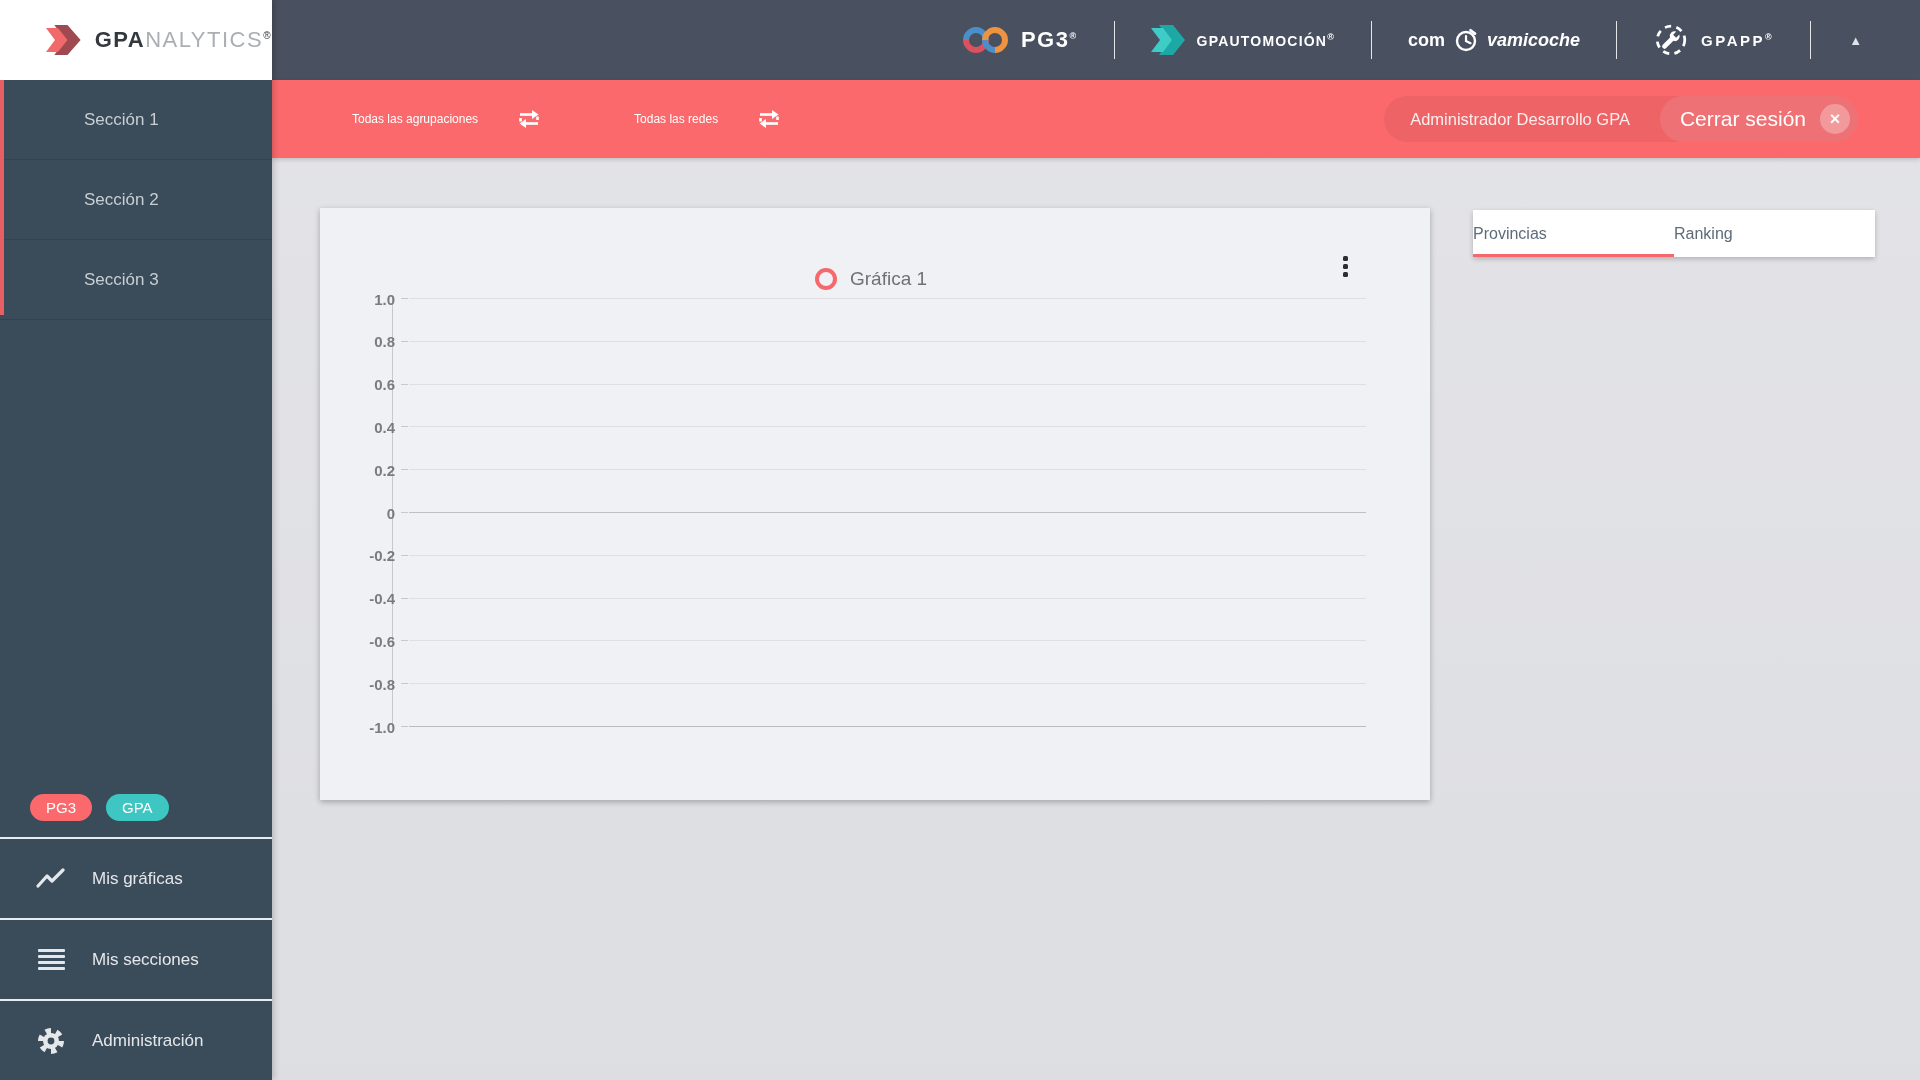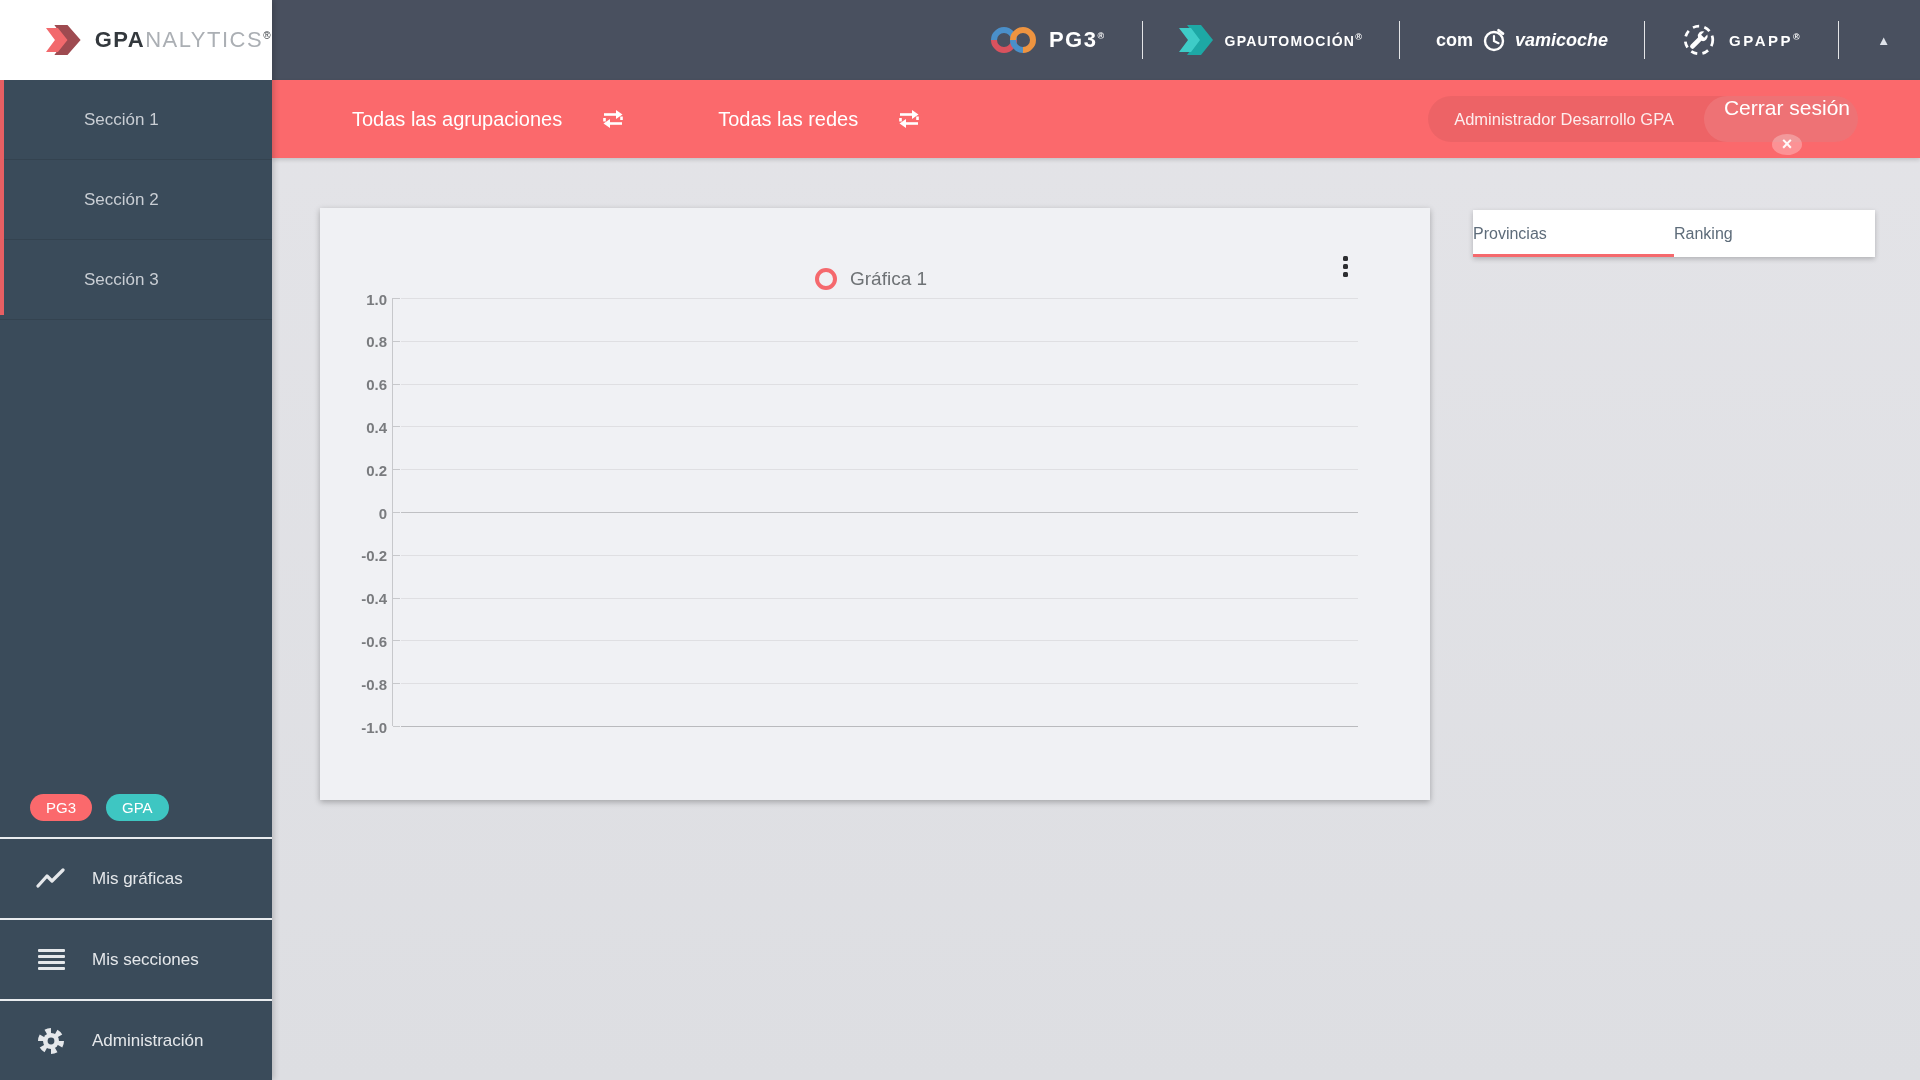"PG3®" .header { padding-right: 30px -> 58px }
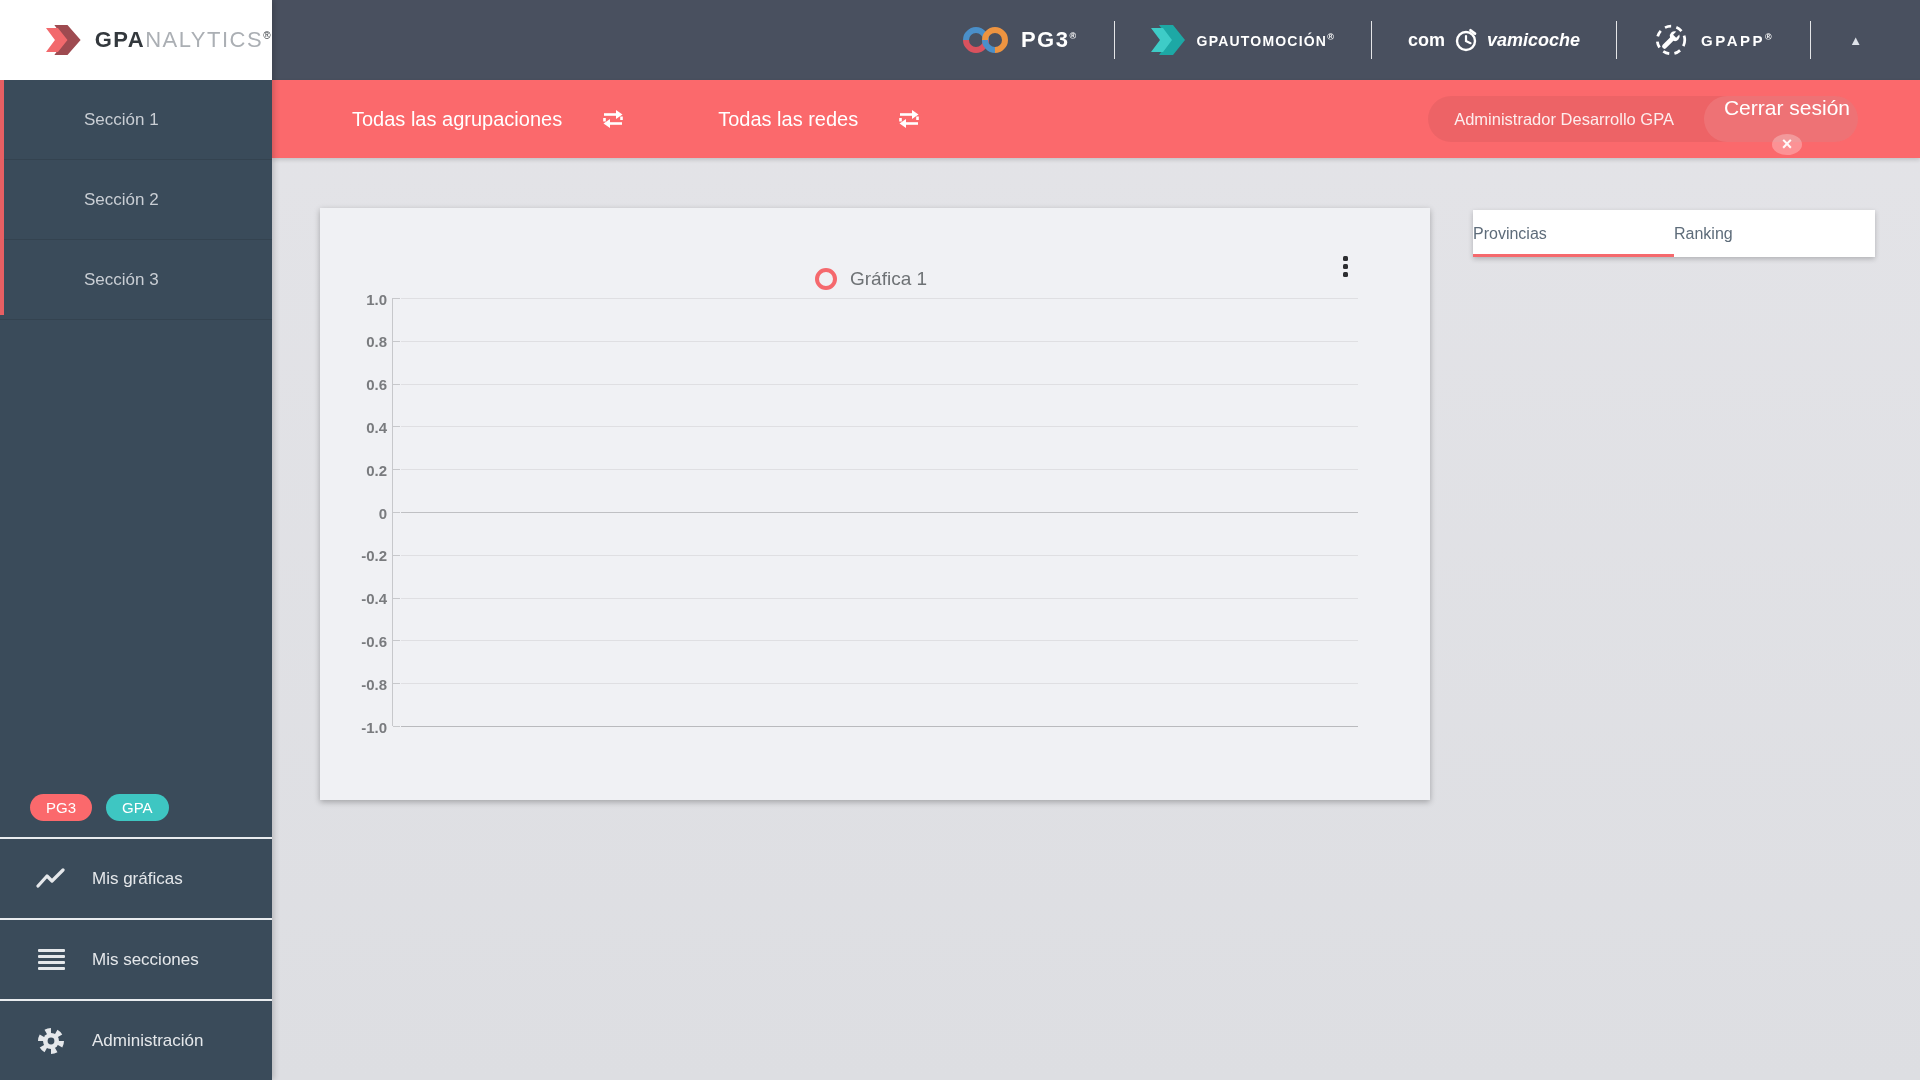"Todas las agrupaciones" .filter-label { font-size: 20px -> 12px }
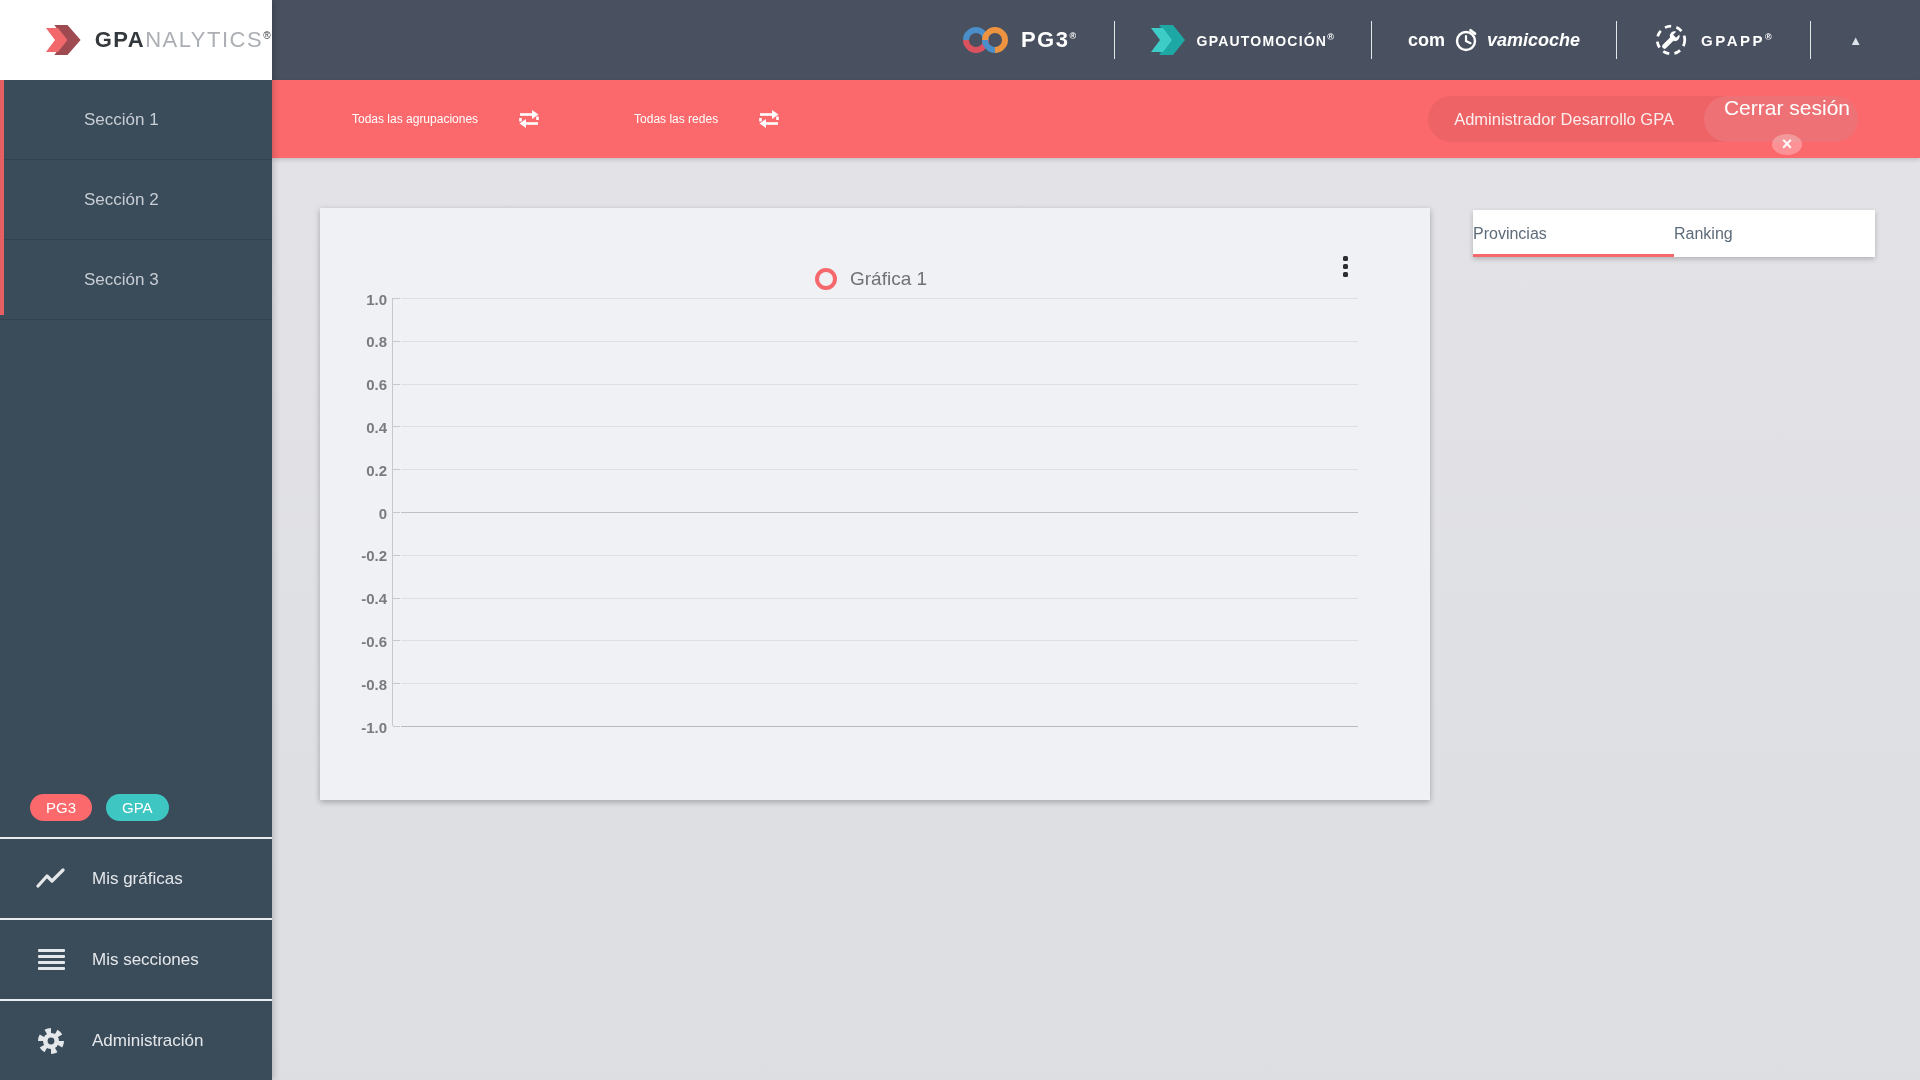"Cerrar sesión" .logout-chip { flex-direction: column -> none }
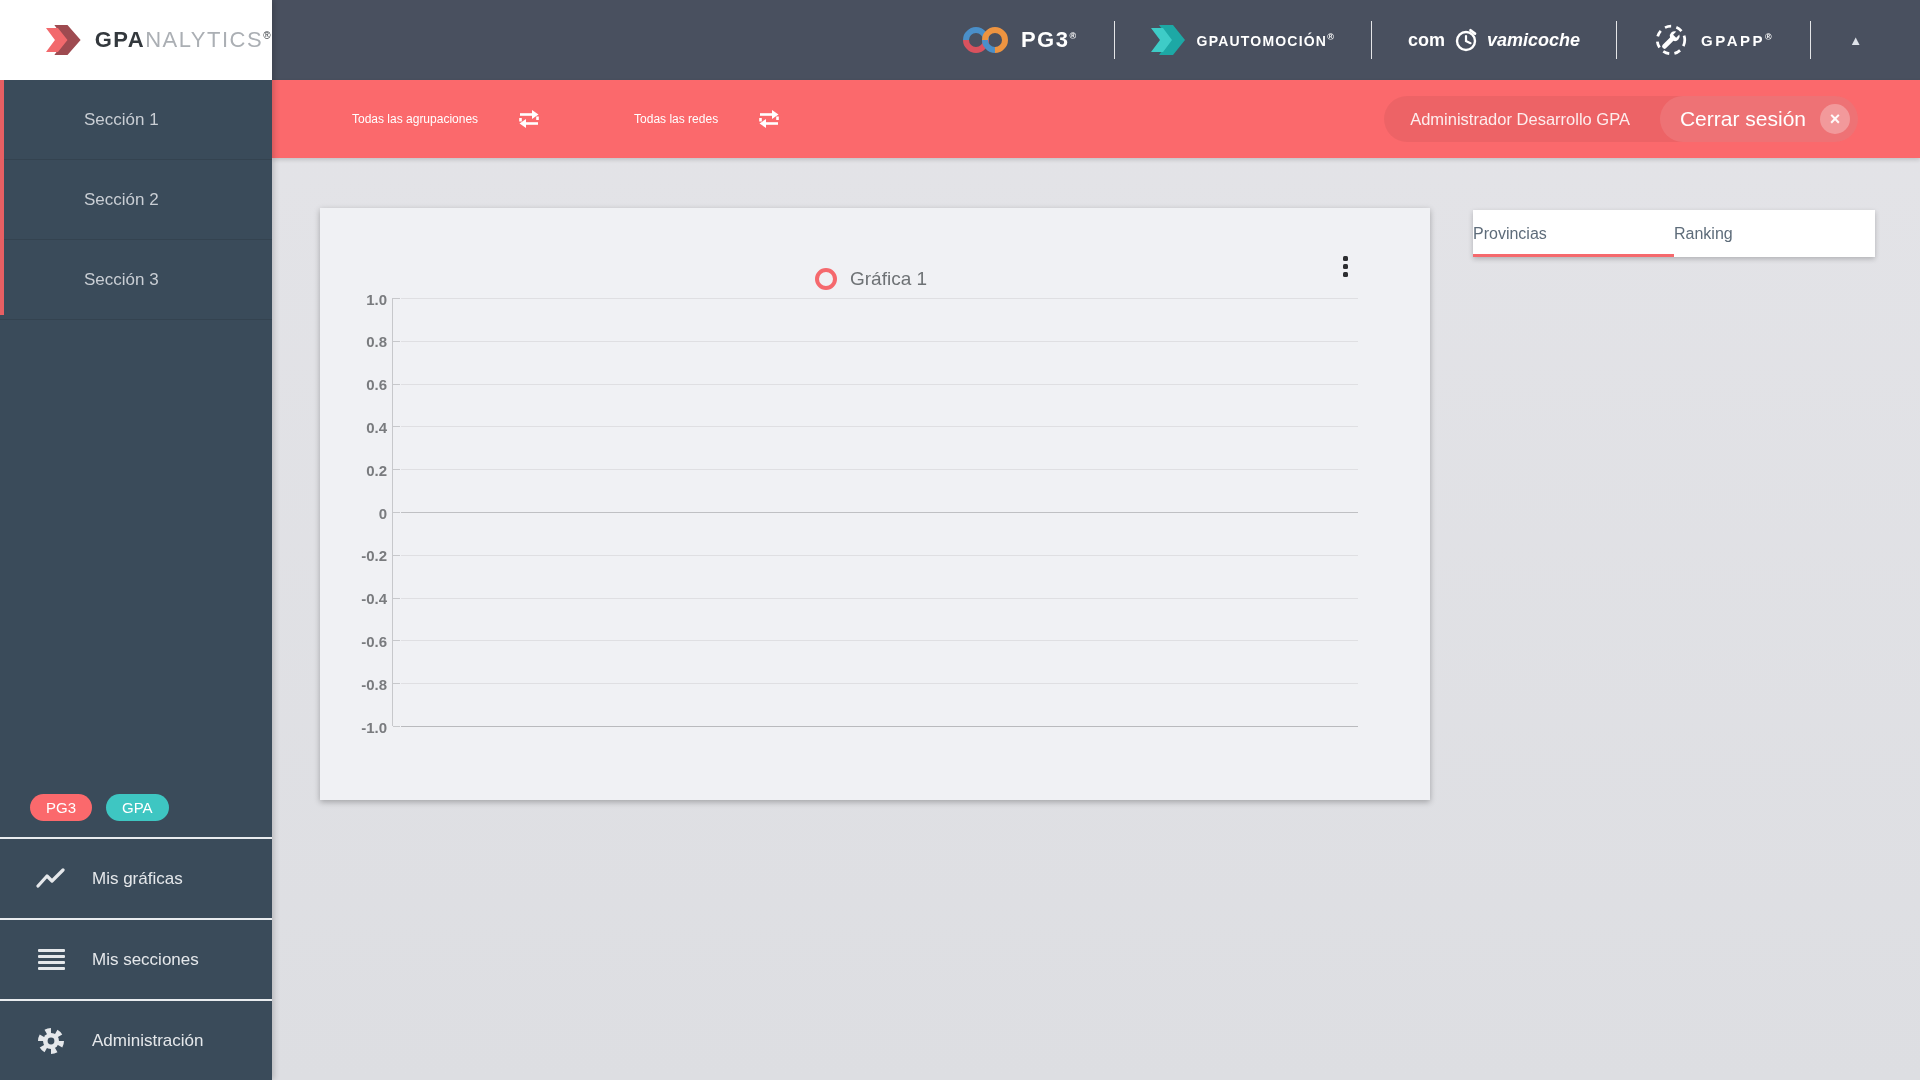"1.0" .grid-row { left: 8px -> 16px }
